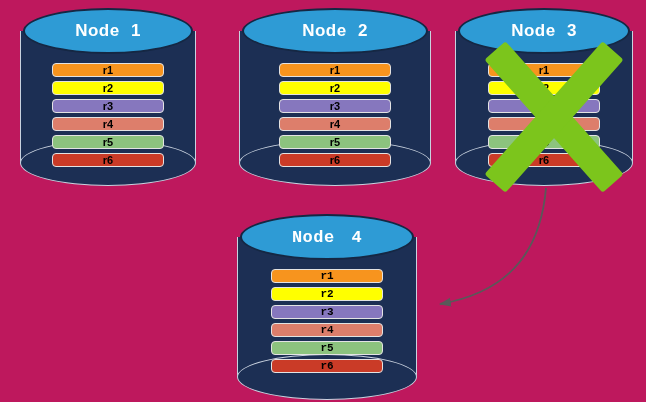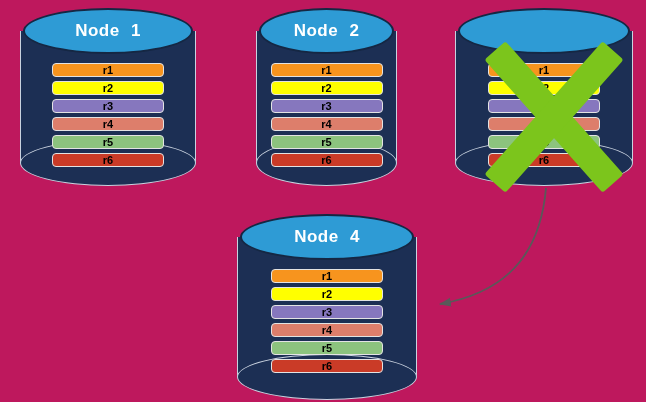"Node 2" .node2 { left: 256px -> 239px; width: 141px -> 192px }
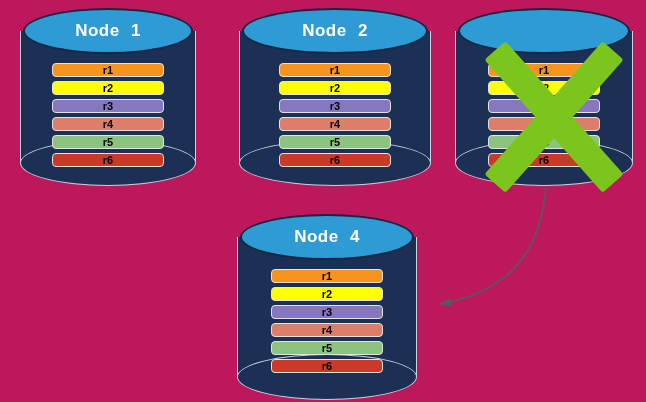"Node 3" div.cyl-title { html: none -> <div>Node 3</div> }
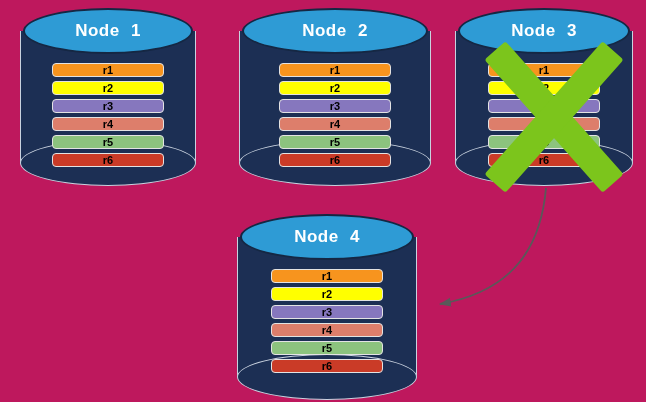"Node 4" .node4 { font-family: none -> Liberation Mono, monospace }
